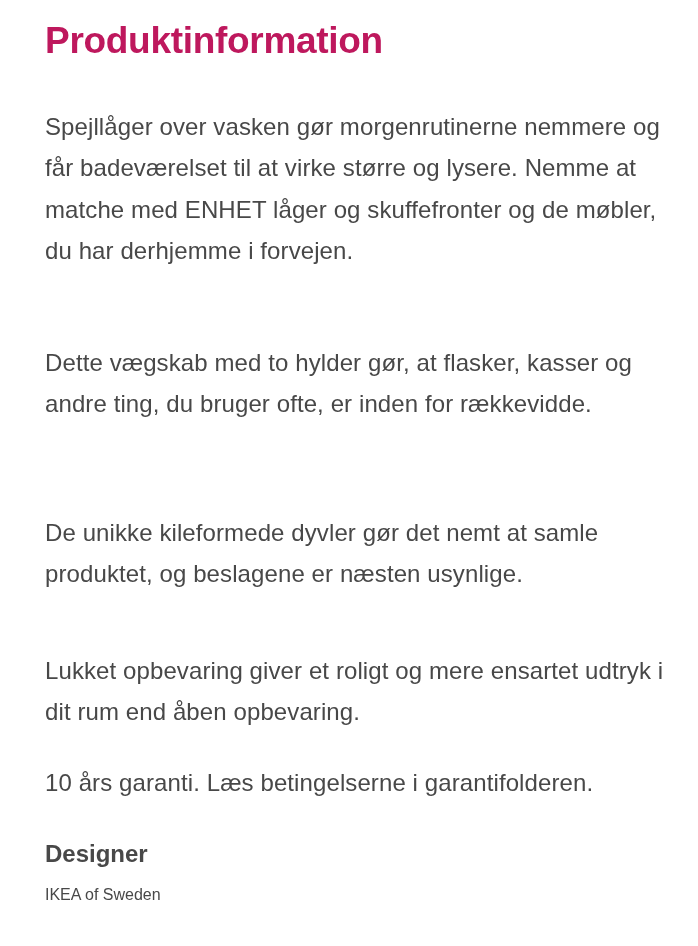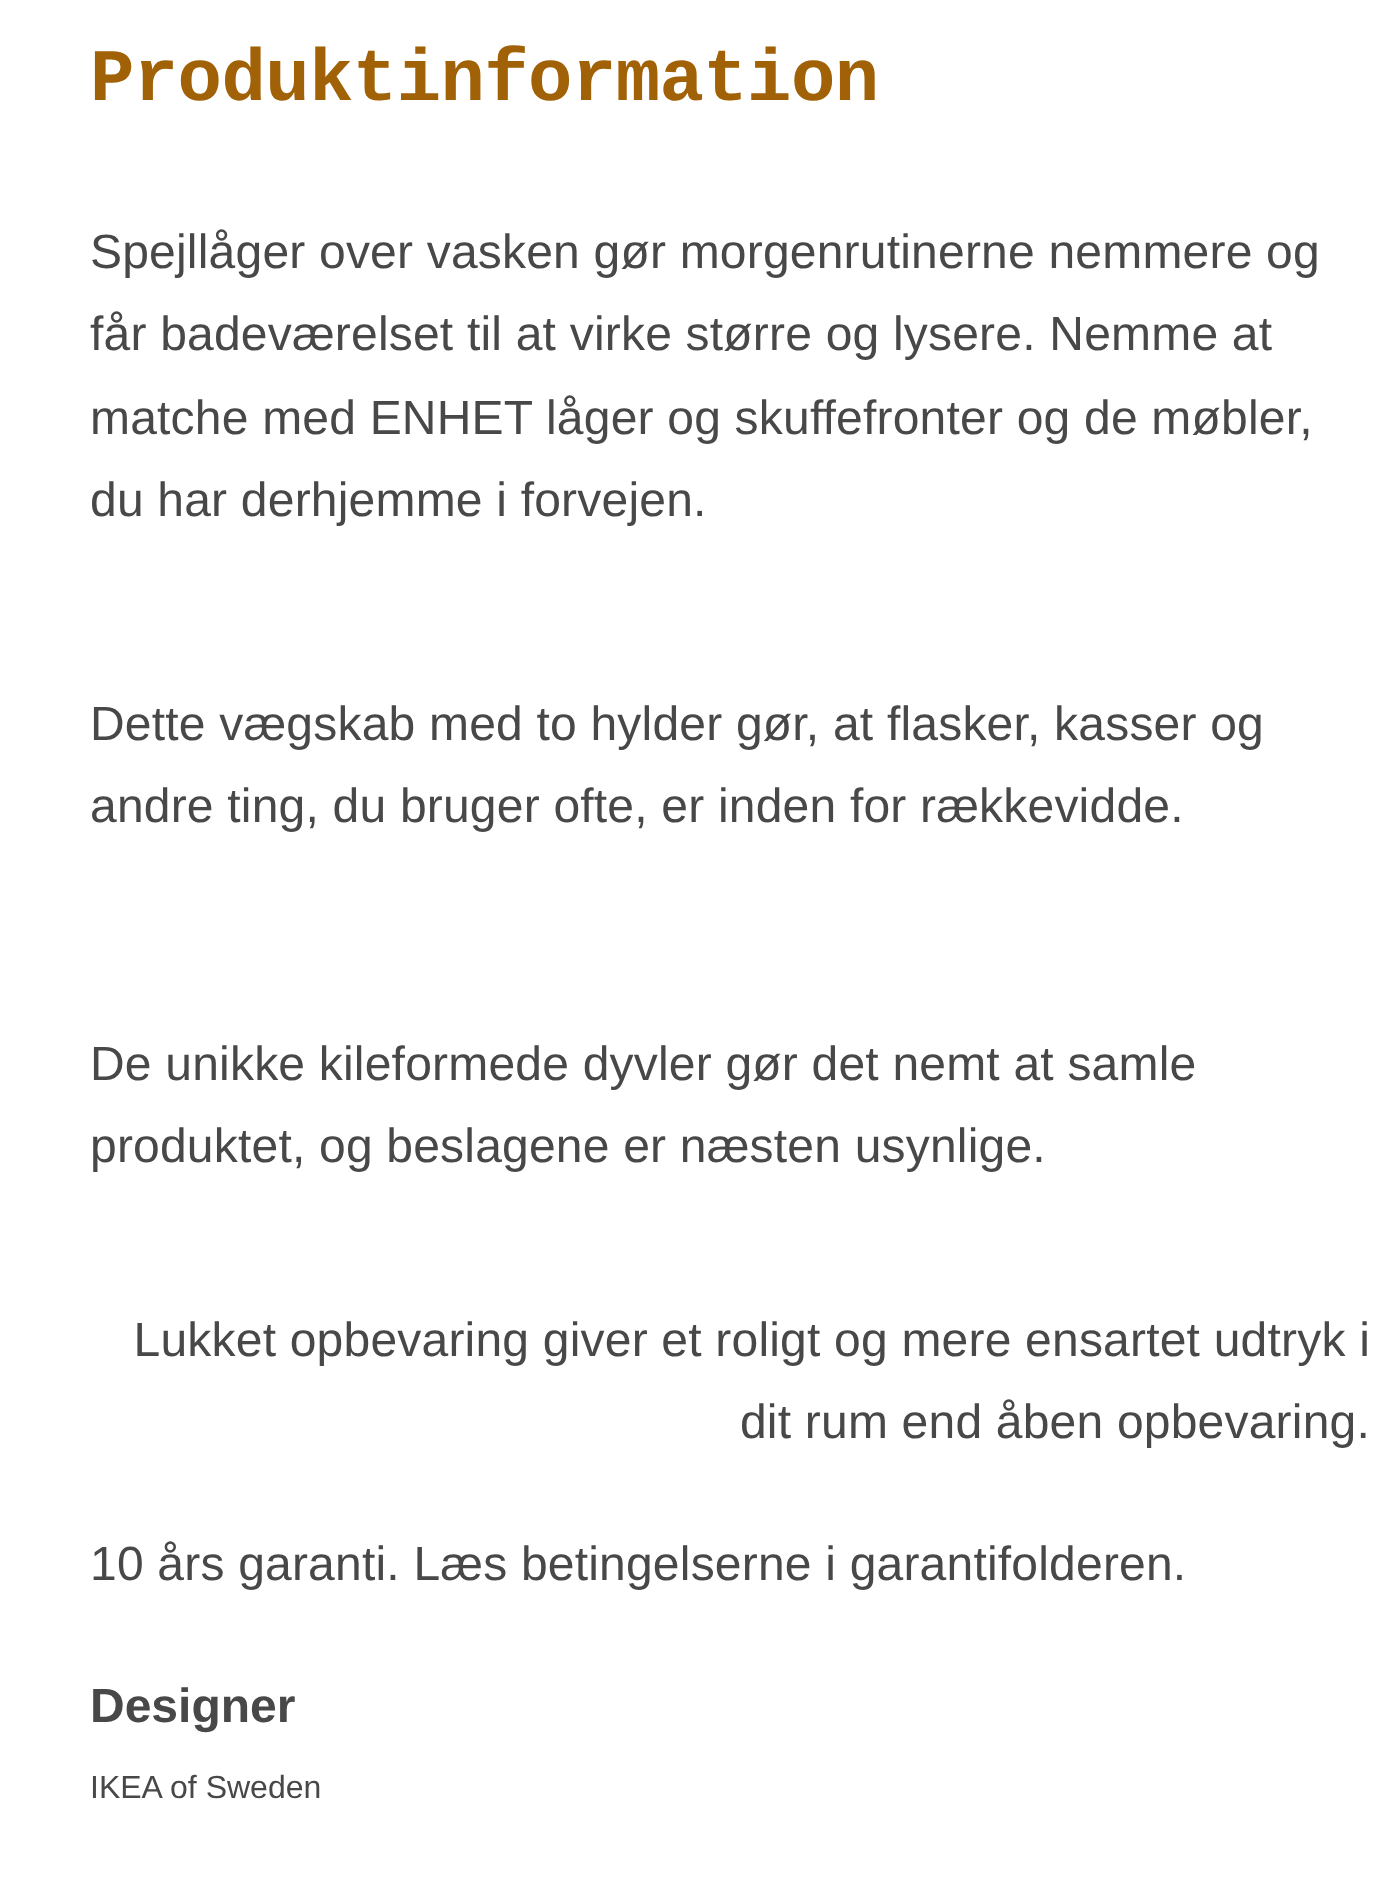"Produktinformation" h1 { color: #a16207 -> #be185d; font-family: Liberation Mono, monospace -> Liberation Sans, sans-serif }
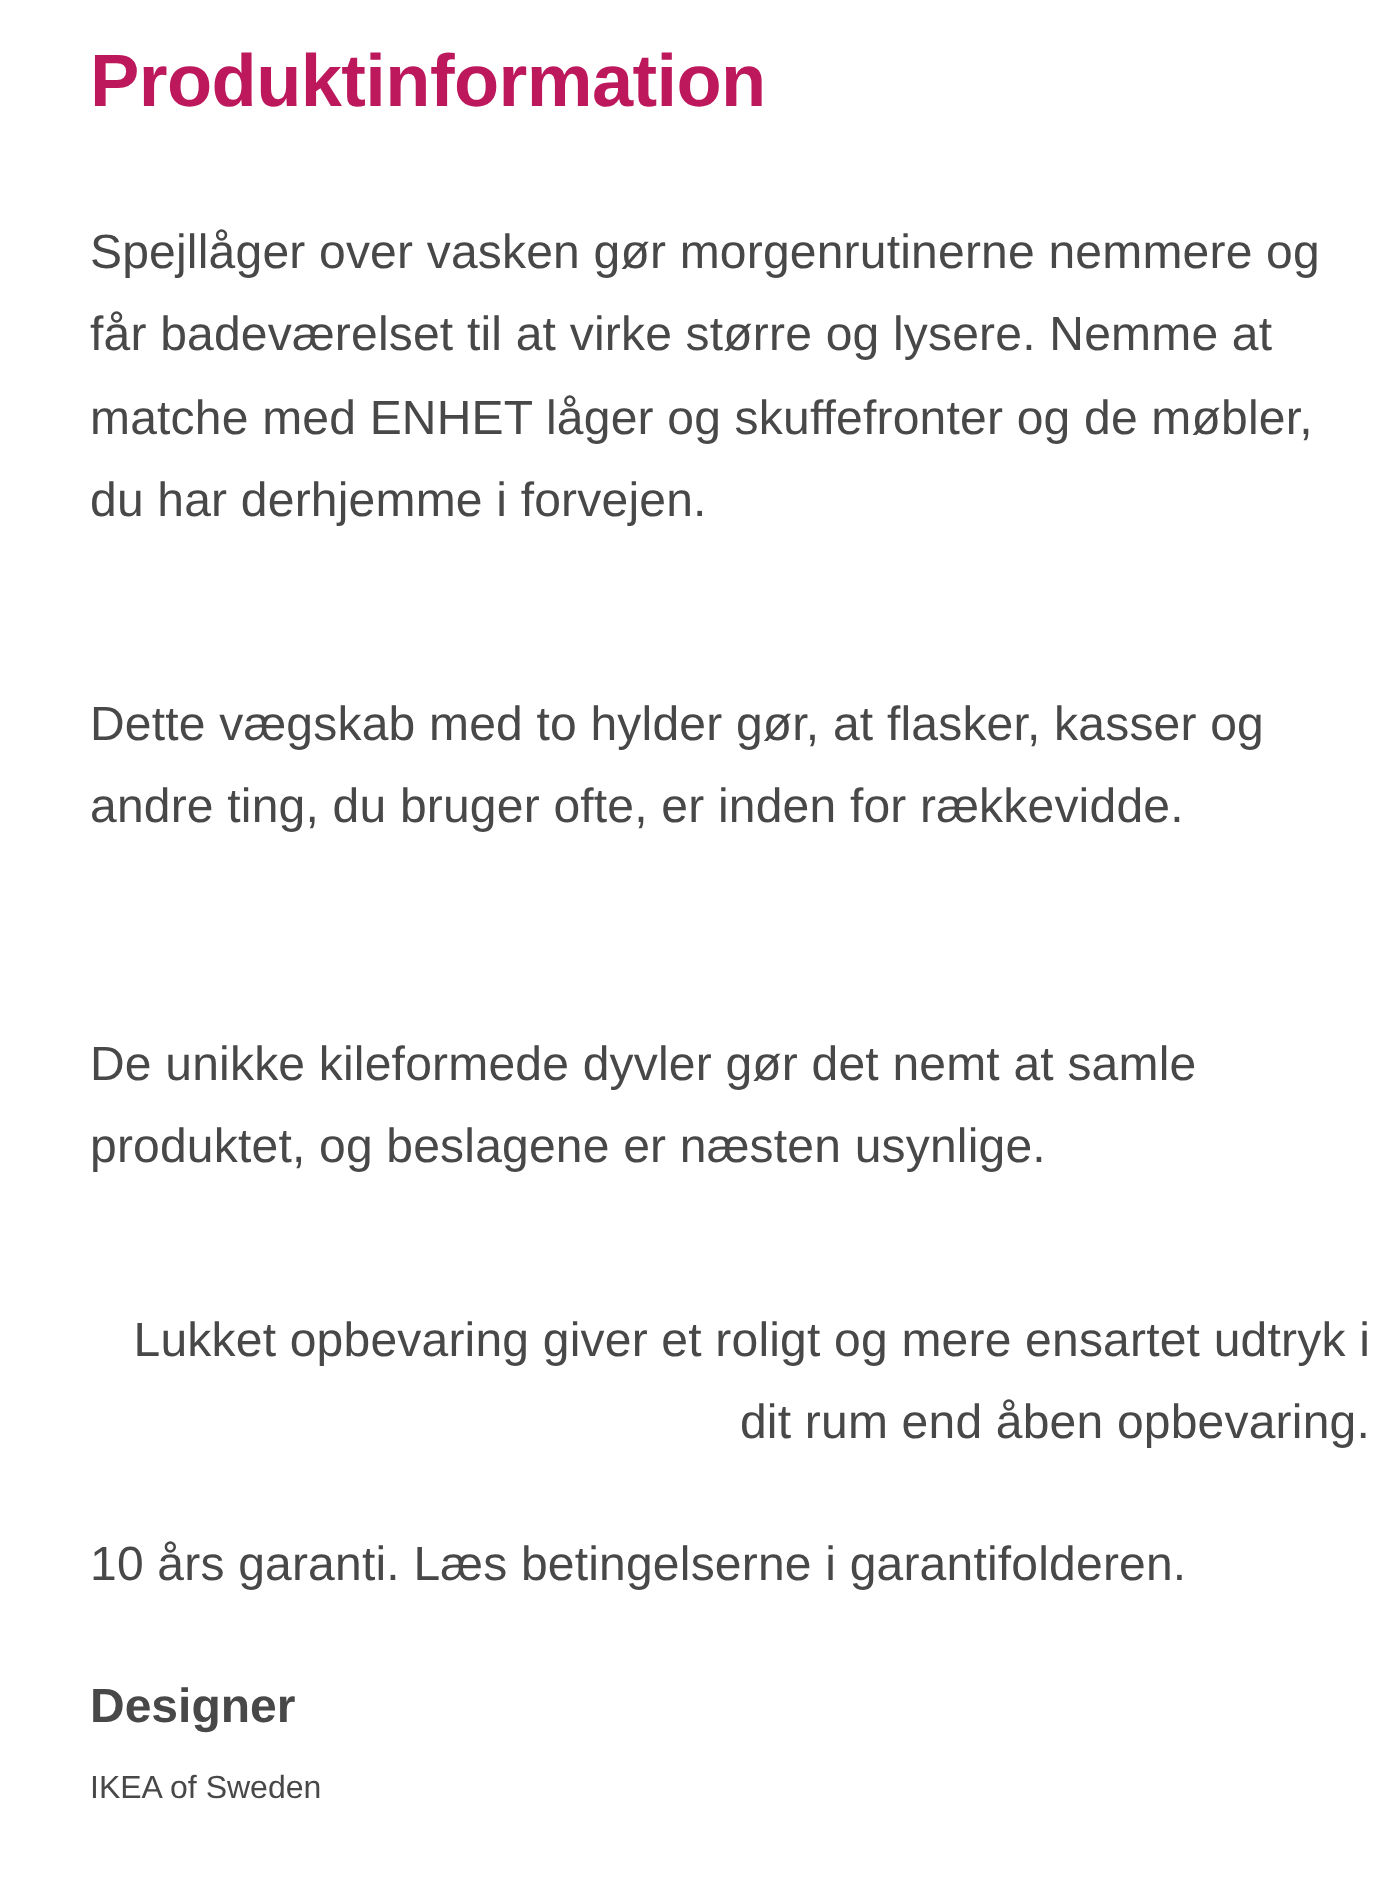"Lukket opbevaring giver et roligt" div.para { text-align: right -> none }
